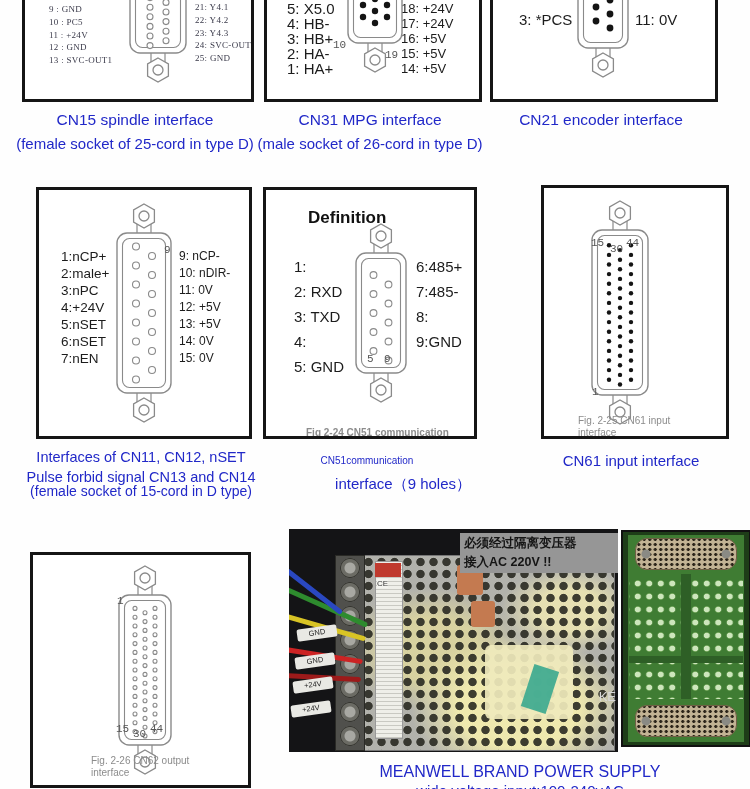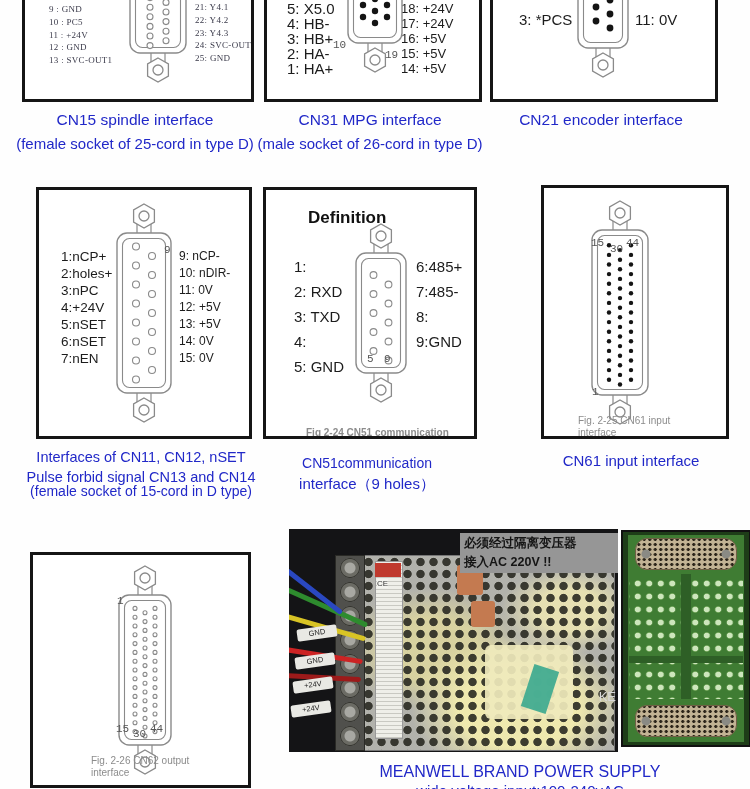"2:holes+" div { text: 2:holes+ -> 2:male+ }
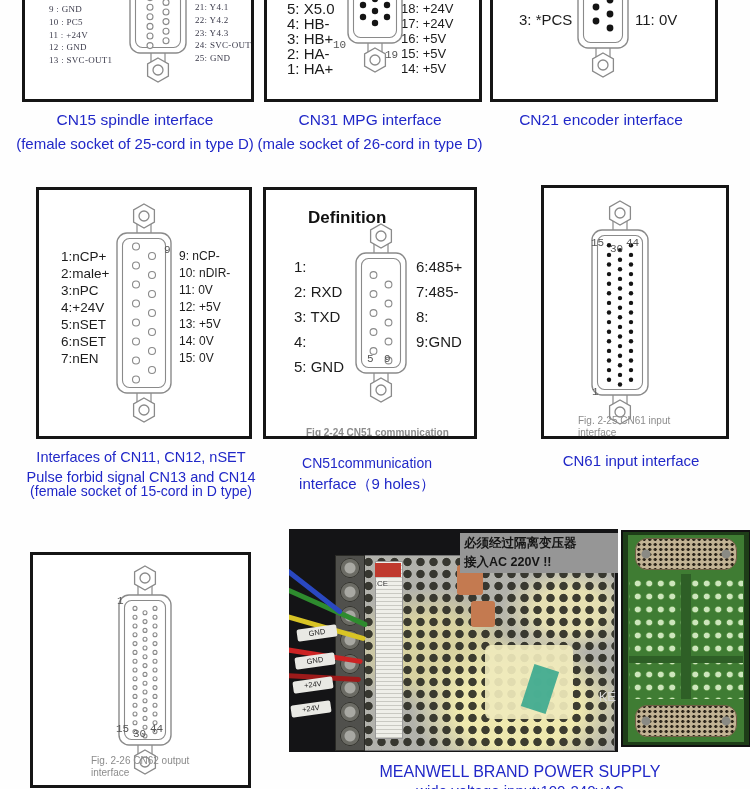"CN51communication" div.cap { font-size: 14px -> 10px }
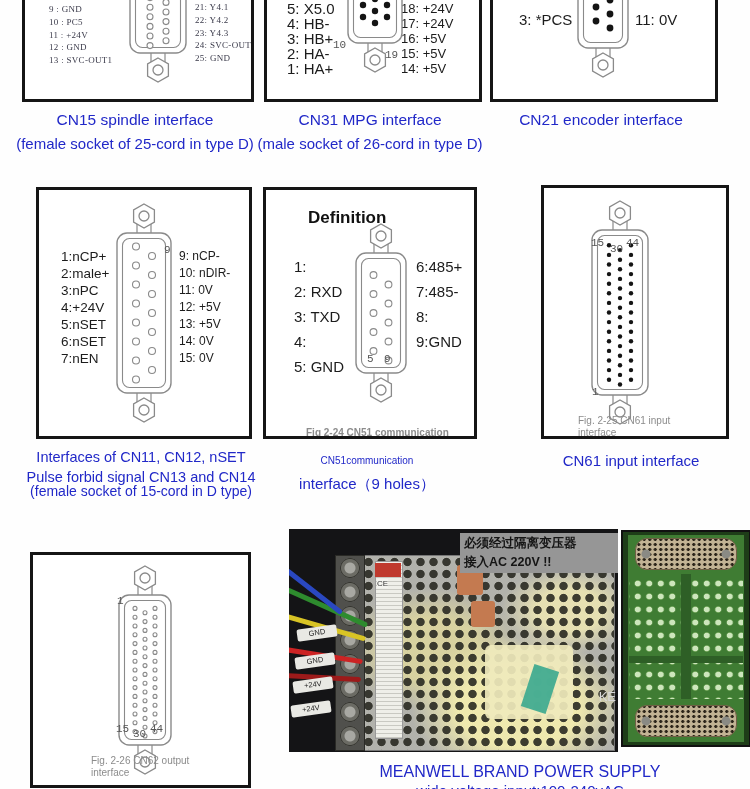"interface（9 holes）" div.cap { text-align: none -> right }
